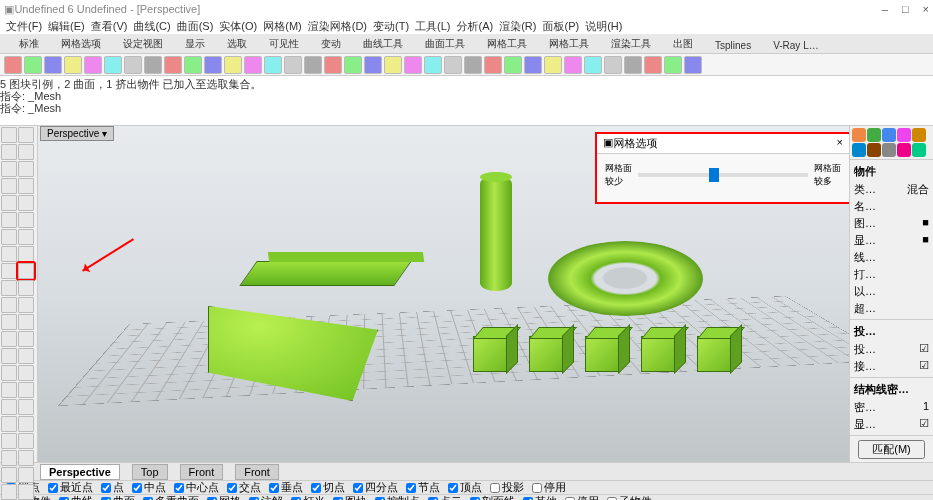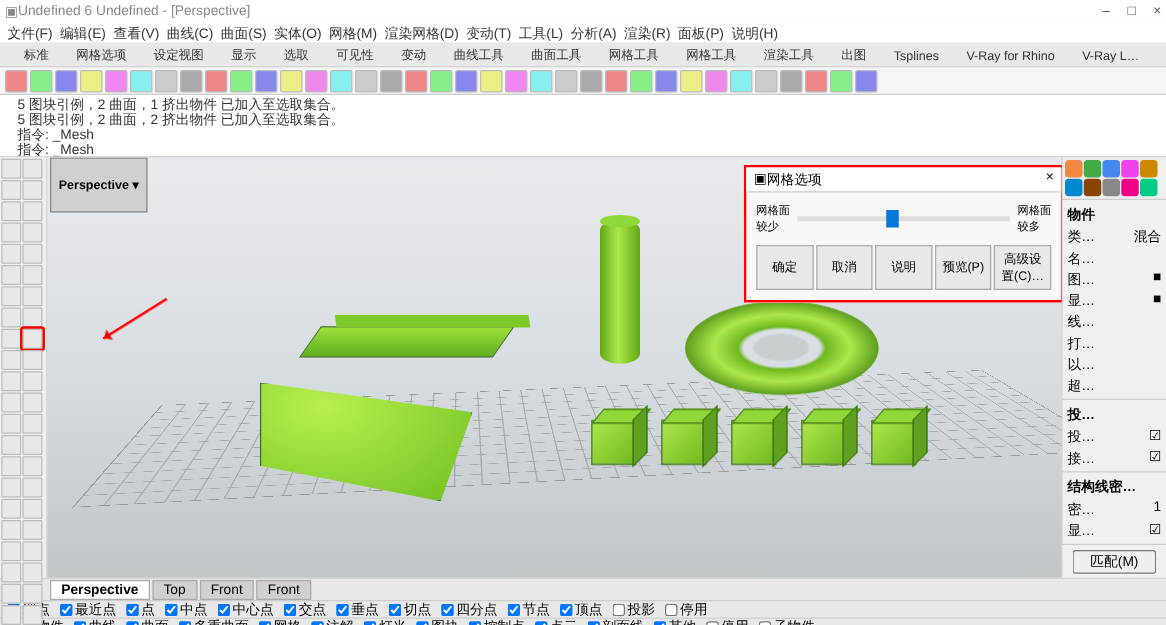"V-Ray for Rhino" div.tab { html: <div>V-Ray for Rhino</div> -> none }
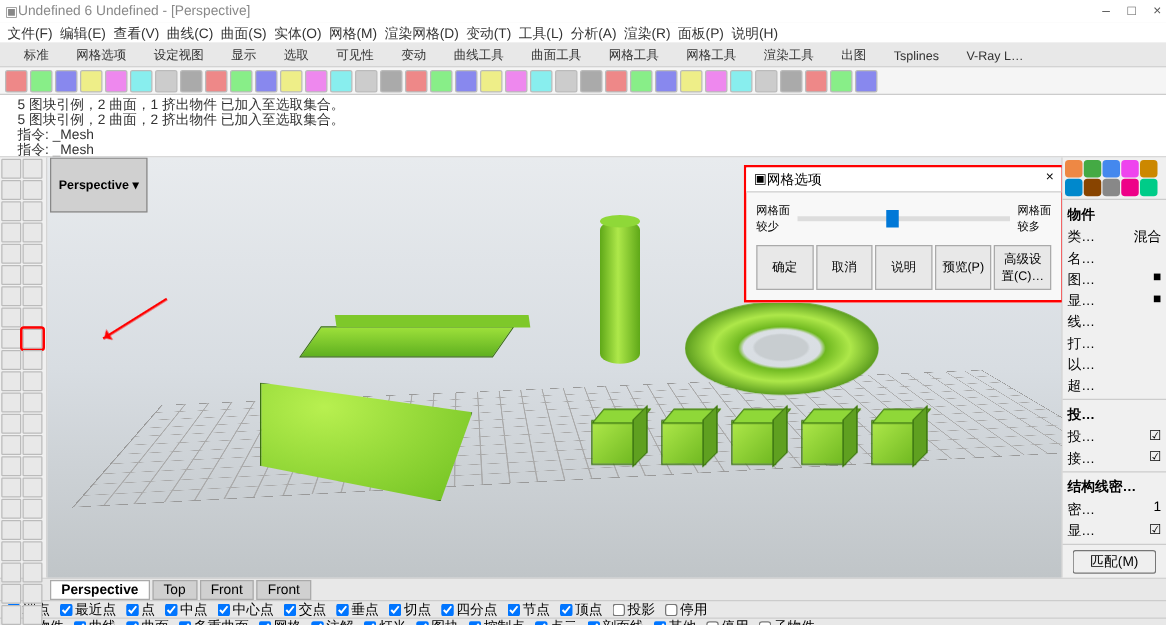"5 图块引例，2 曲面，1 挤出物件 已加入至选取集合。" .cmdlog { padding: 2px 14px -> 2px 0 }
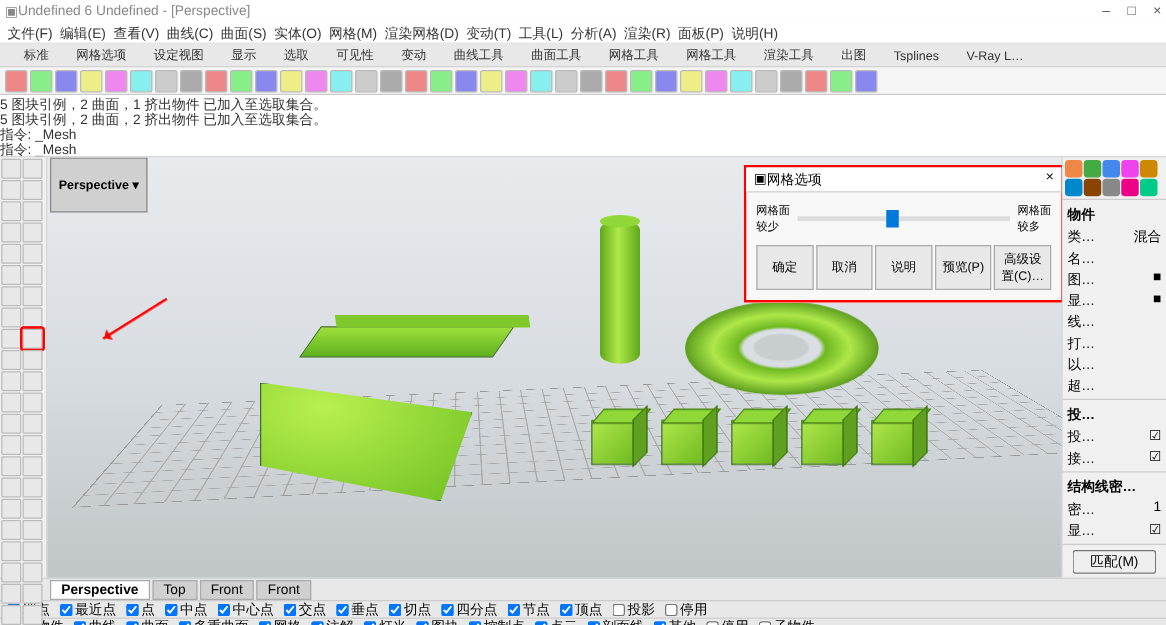"5 图块引例，2 曲面，2 挤出物件 已加入至选取集合。" div { html: <div>5 图块引例，2 曲面，2 挤出物件 已加入至选取集合。</div> -> none }
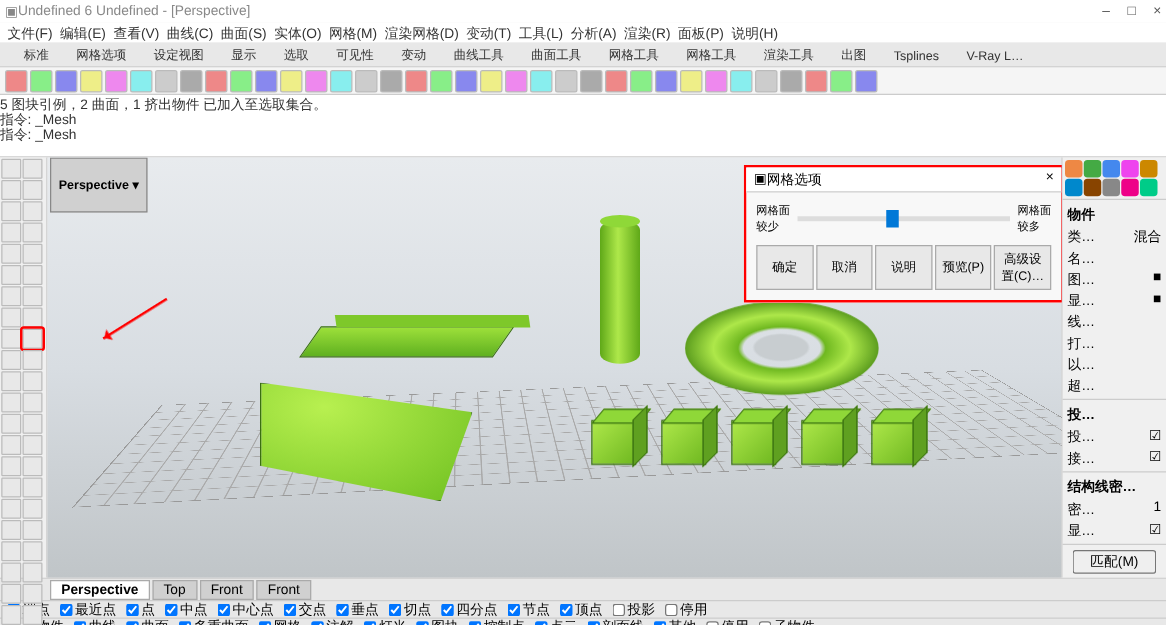"Perspective ▾" .viewtab { font-weight: bold -> normal; padding: 15px 6px -> 1px 6px }
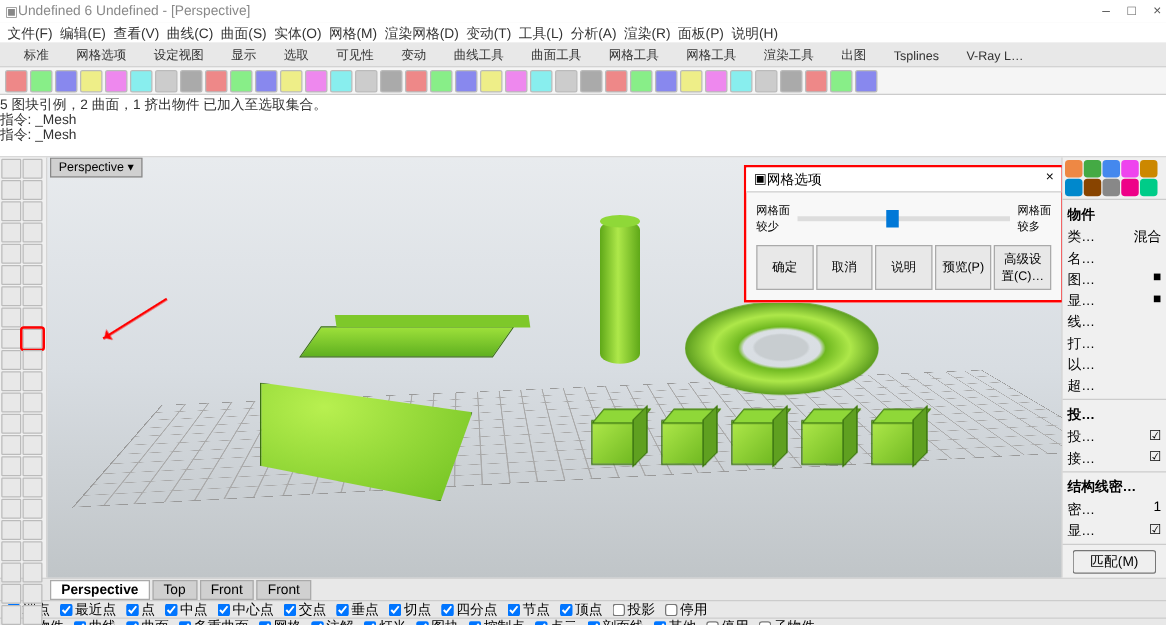"确定" div.dlgbtns { html: <div> <button>确定</button> <button>取消</button> <button>说明</button> <button>预览(P)</button> <button>高级设置(C)…</button> </div> -> none }
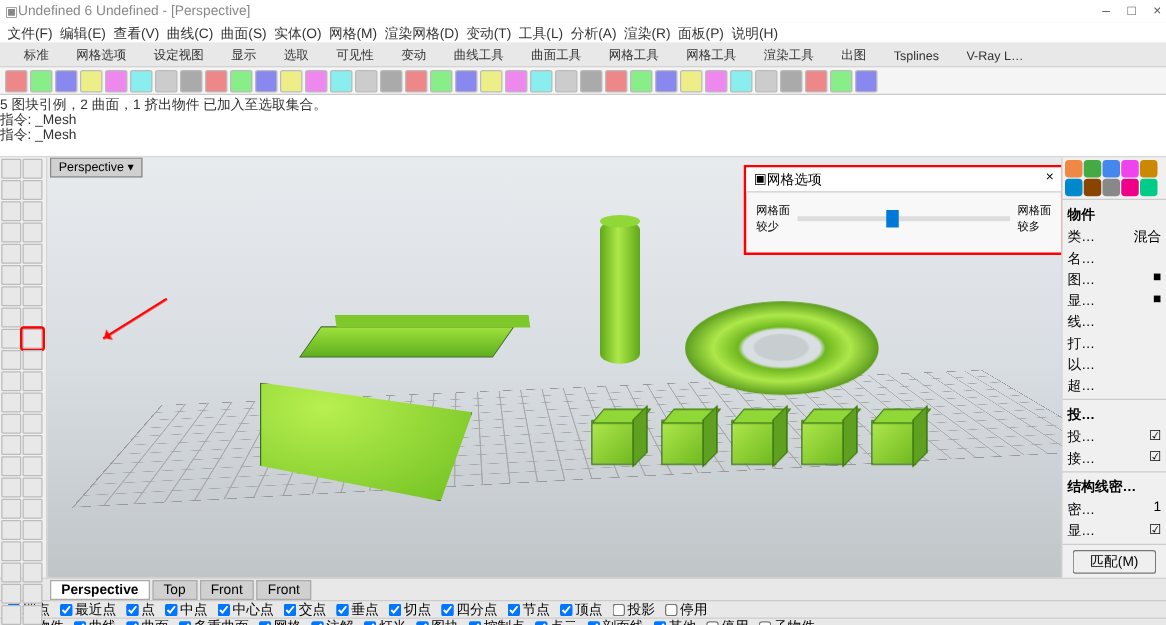"Perspective" .bottomtabs { gap: 2px -> 12px }
